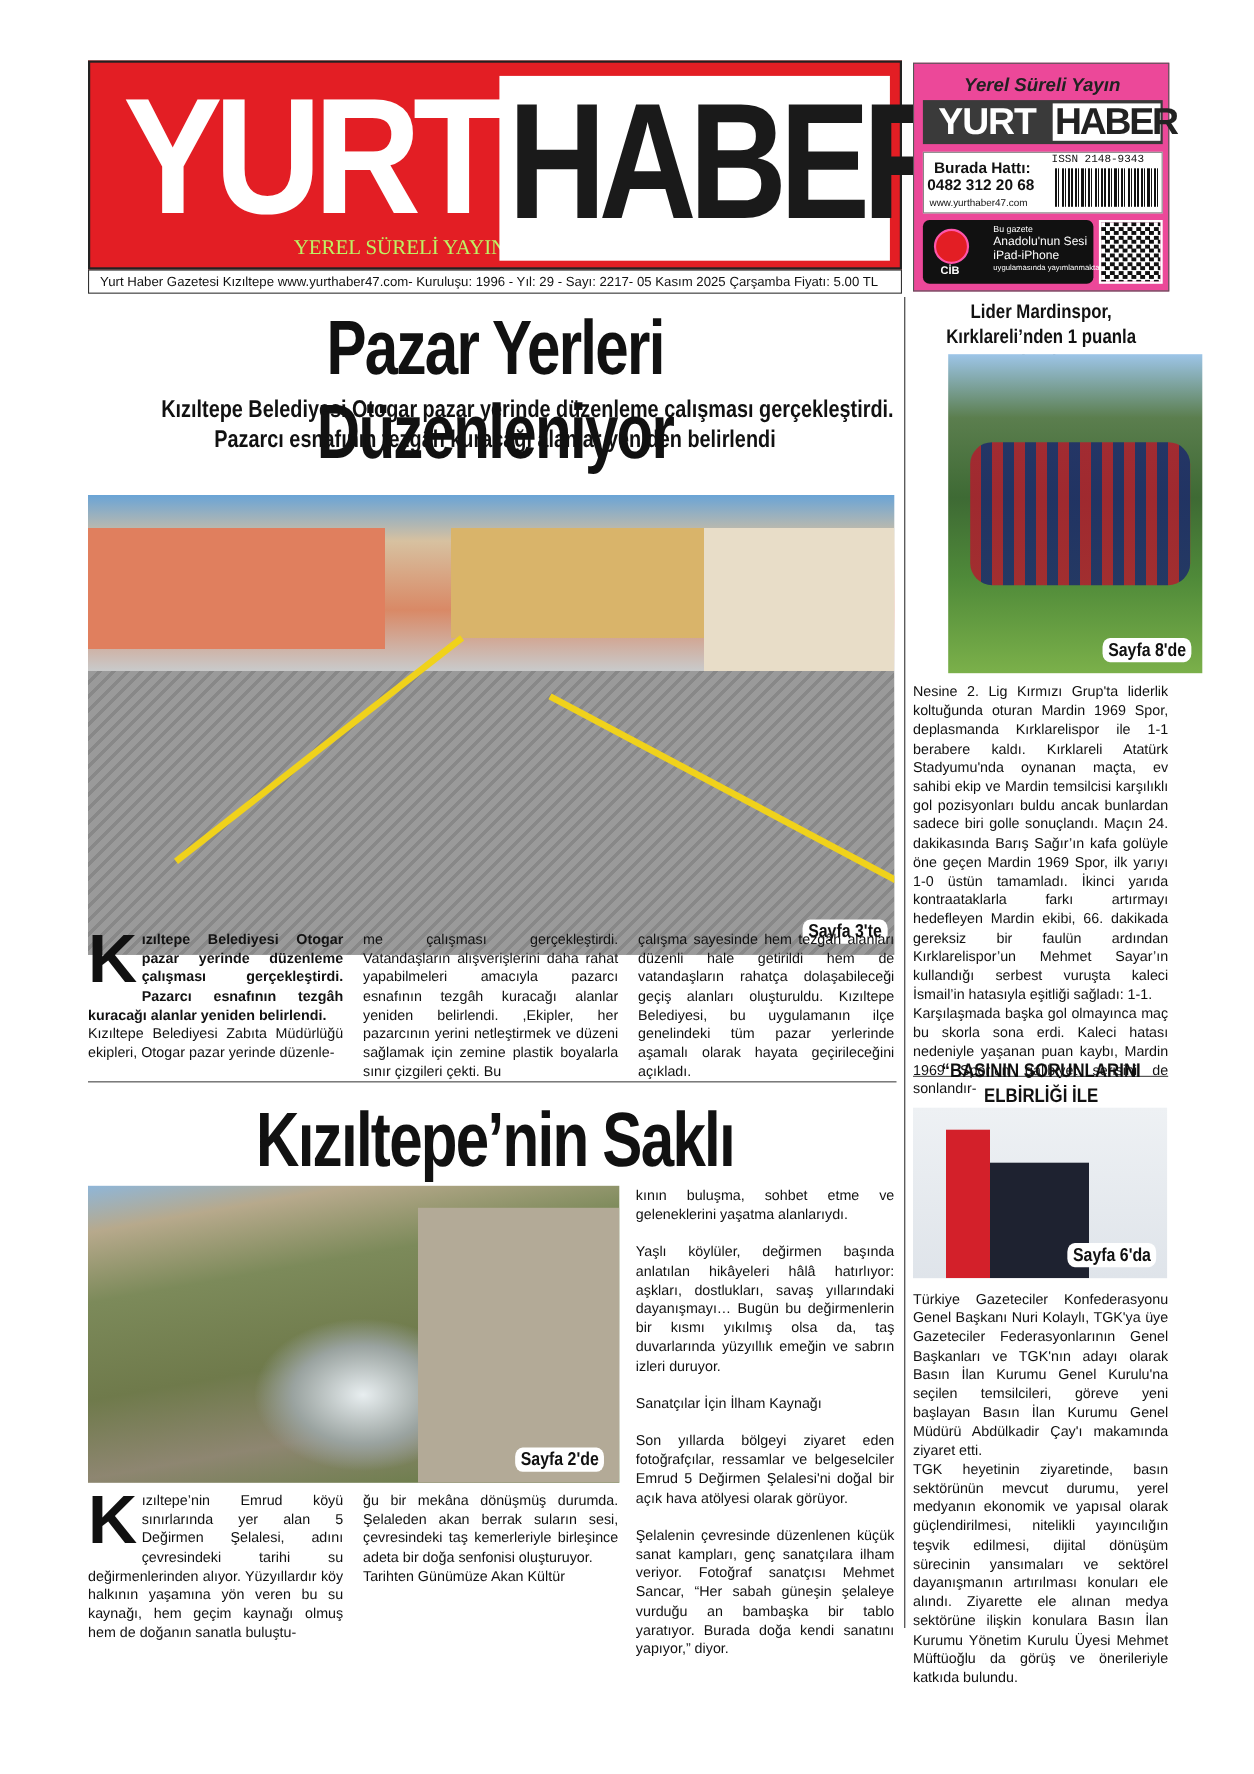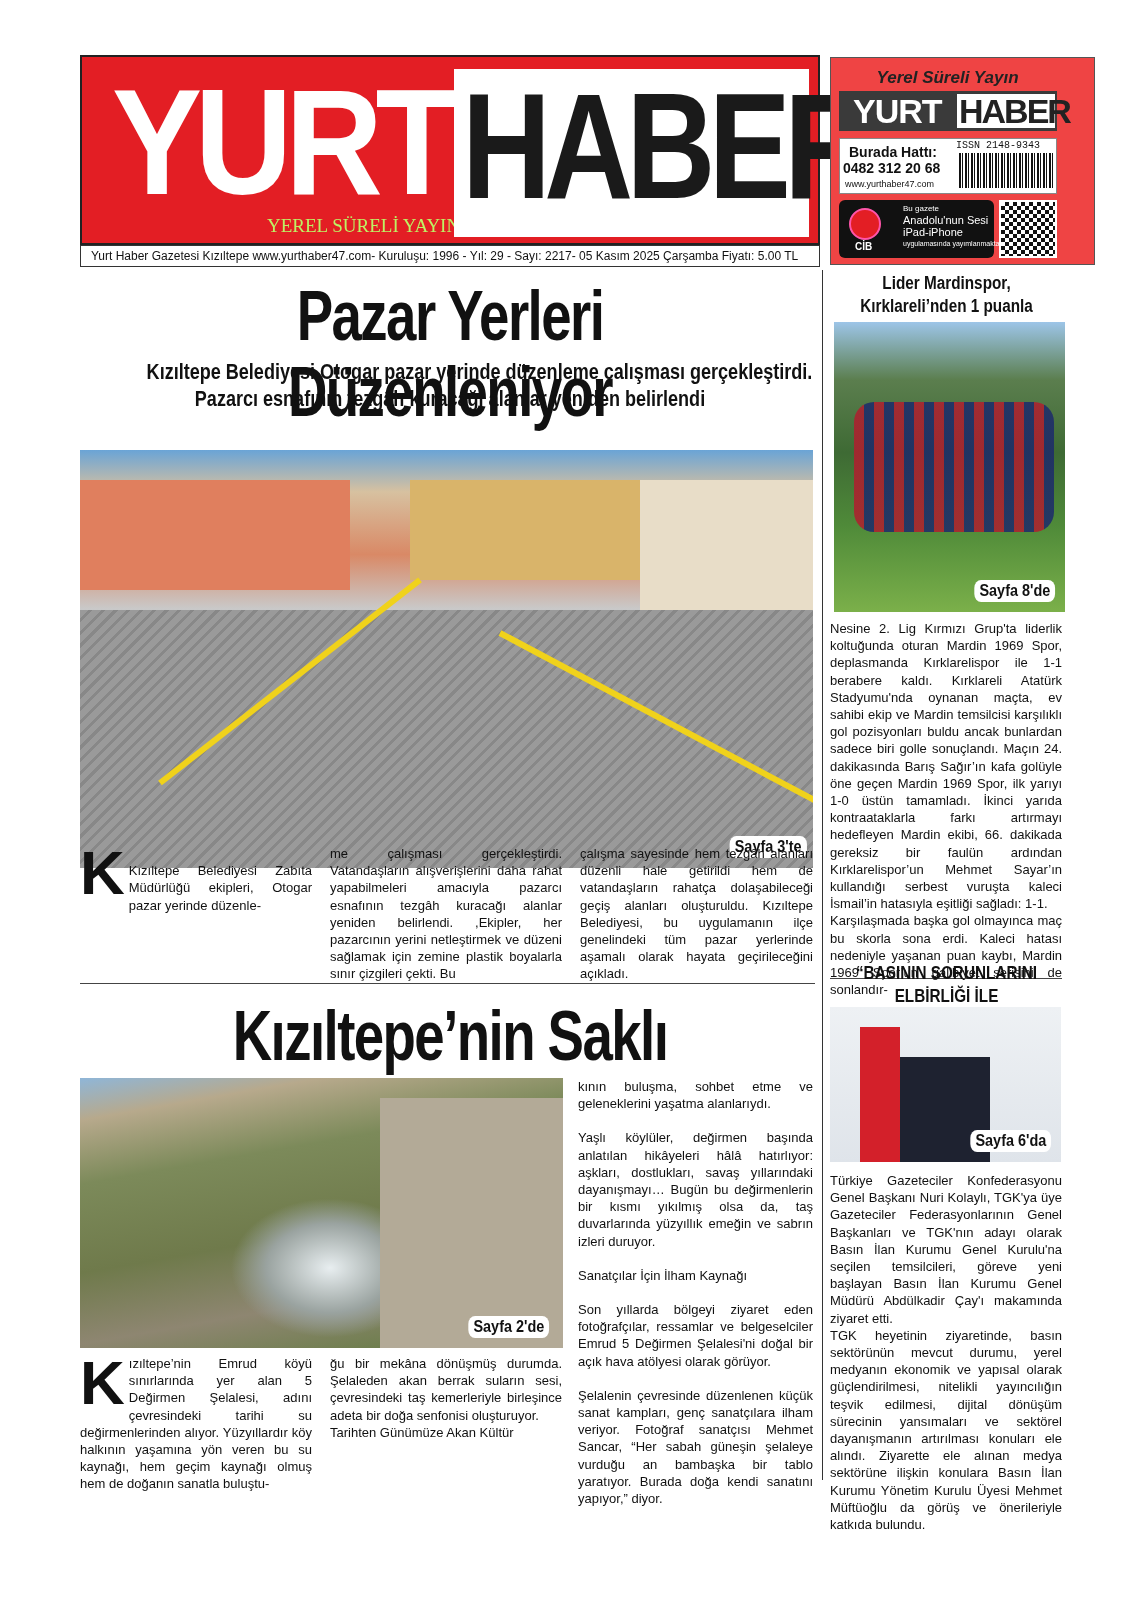"Yerel Süreli Yayın" .rbox { background: #ef4444 -> #ec4899; width: 265px -> 233px }
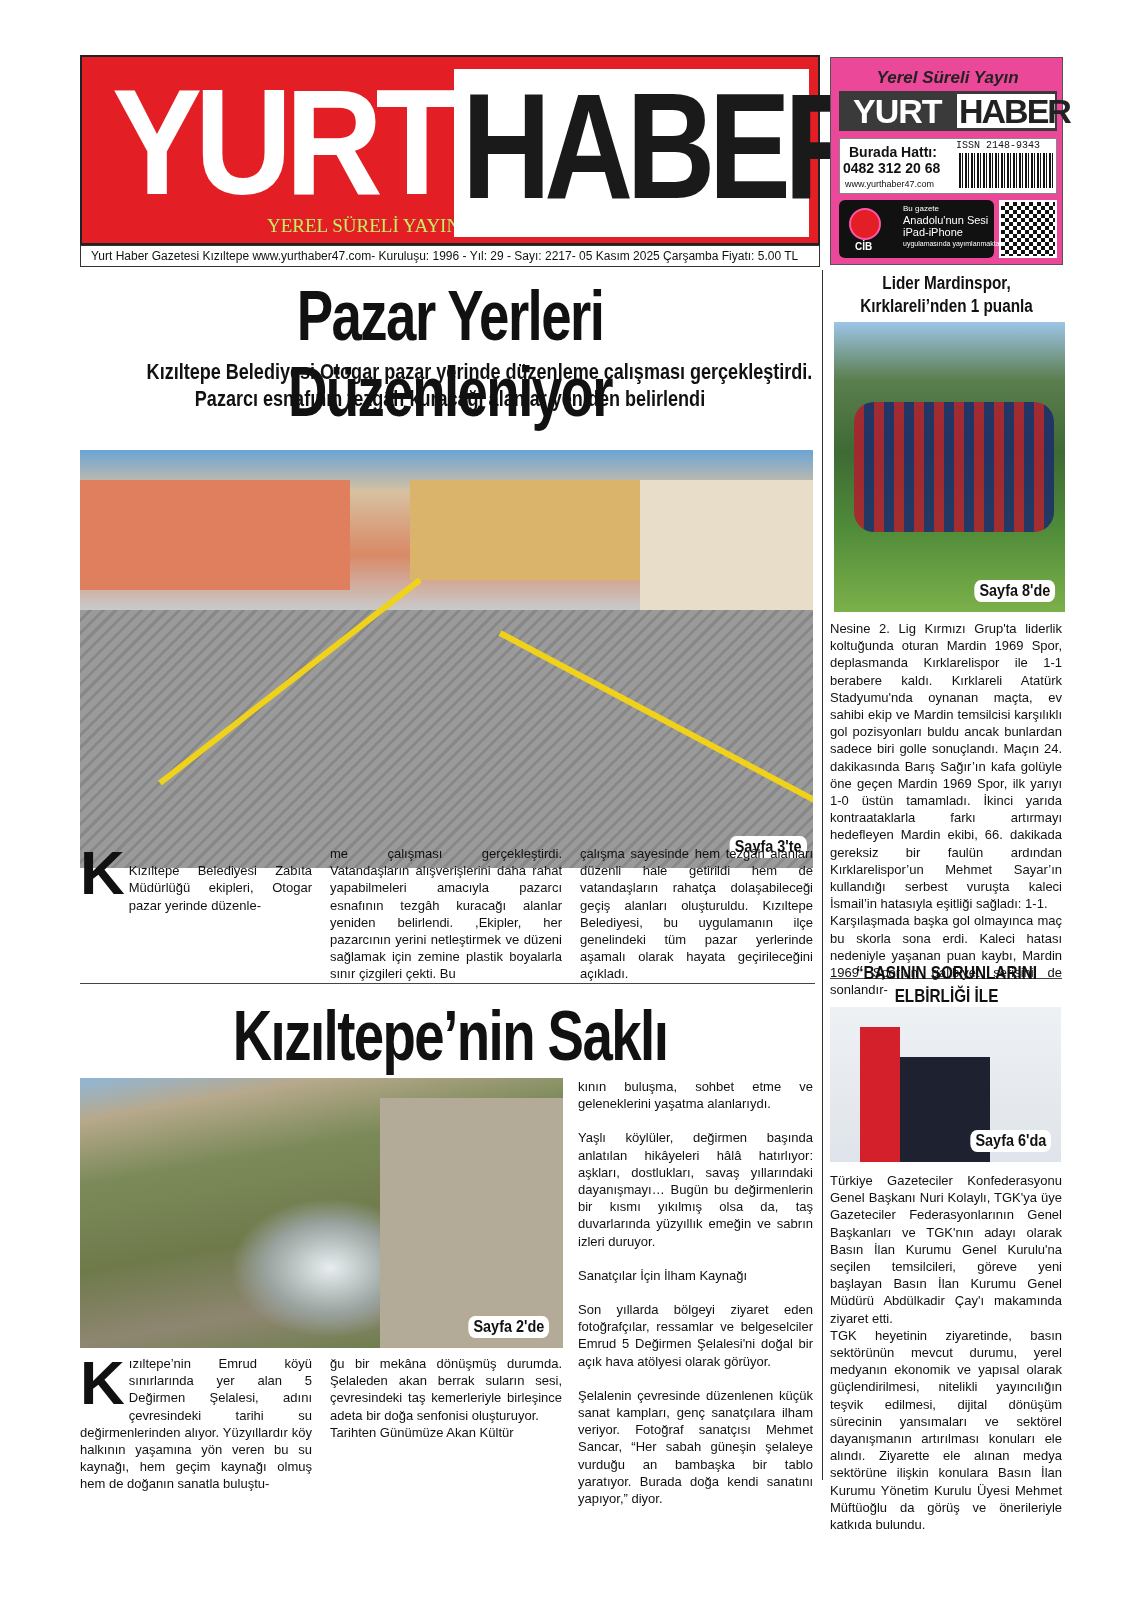"Sayfa 8'de" .side-photo1 { left: 834px -> 862px }
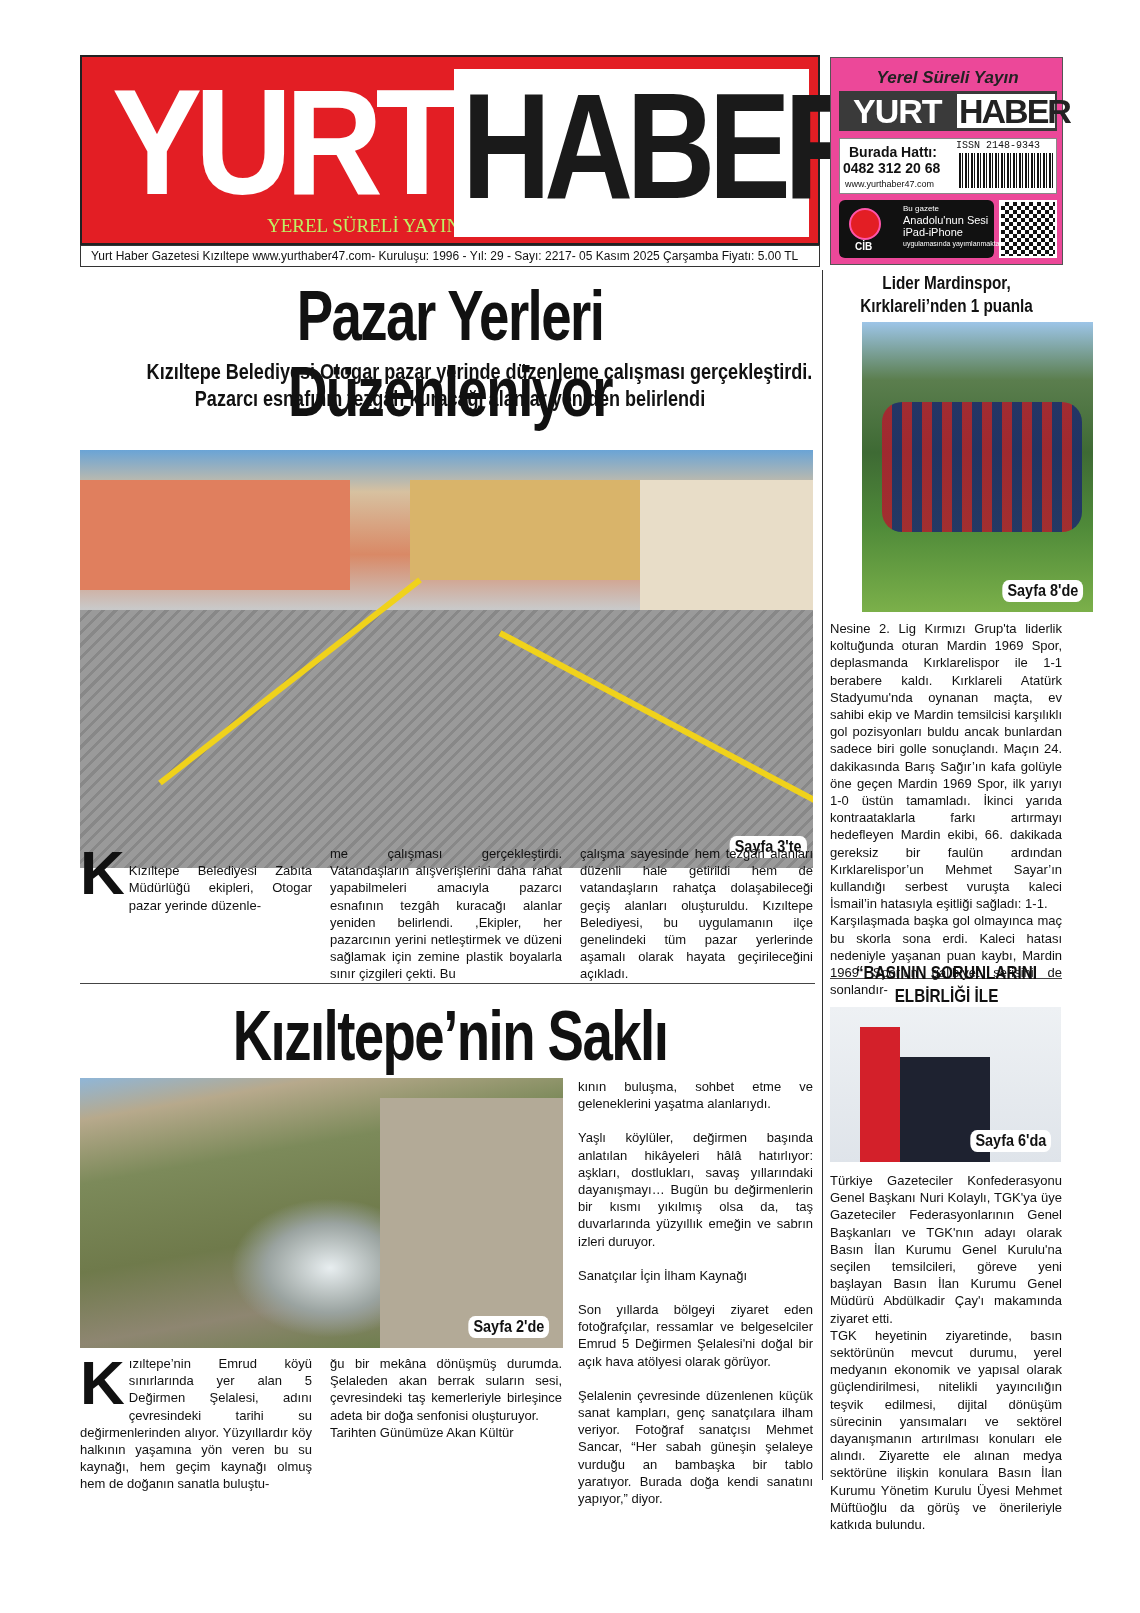"ızıltepe Belediyesi Otogar pazar yerinde" b { html: none -> <b>ızıltepe Belediyesi Otogar pazar yerinde düzenleme çalışması gerçekleştirdi. Pazarcı esnafının tezgâh kuracağı alanlar yeniden belirlendi.</b> }
